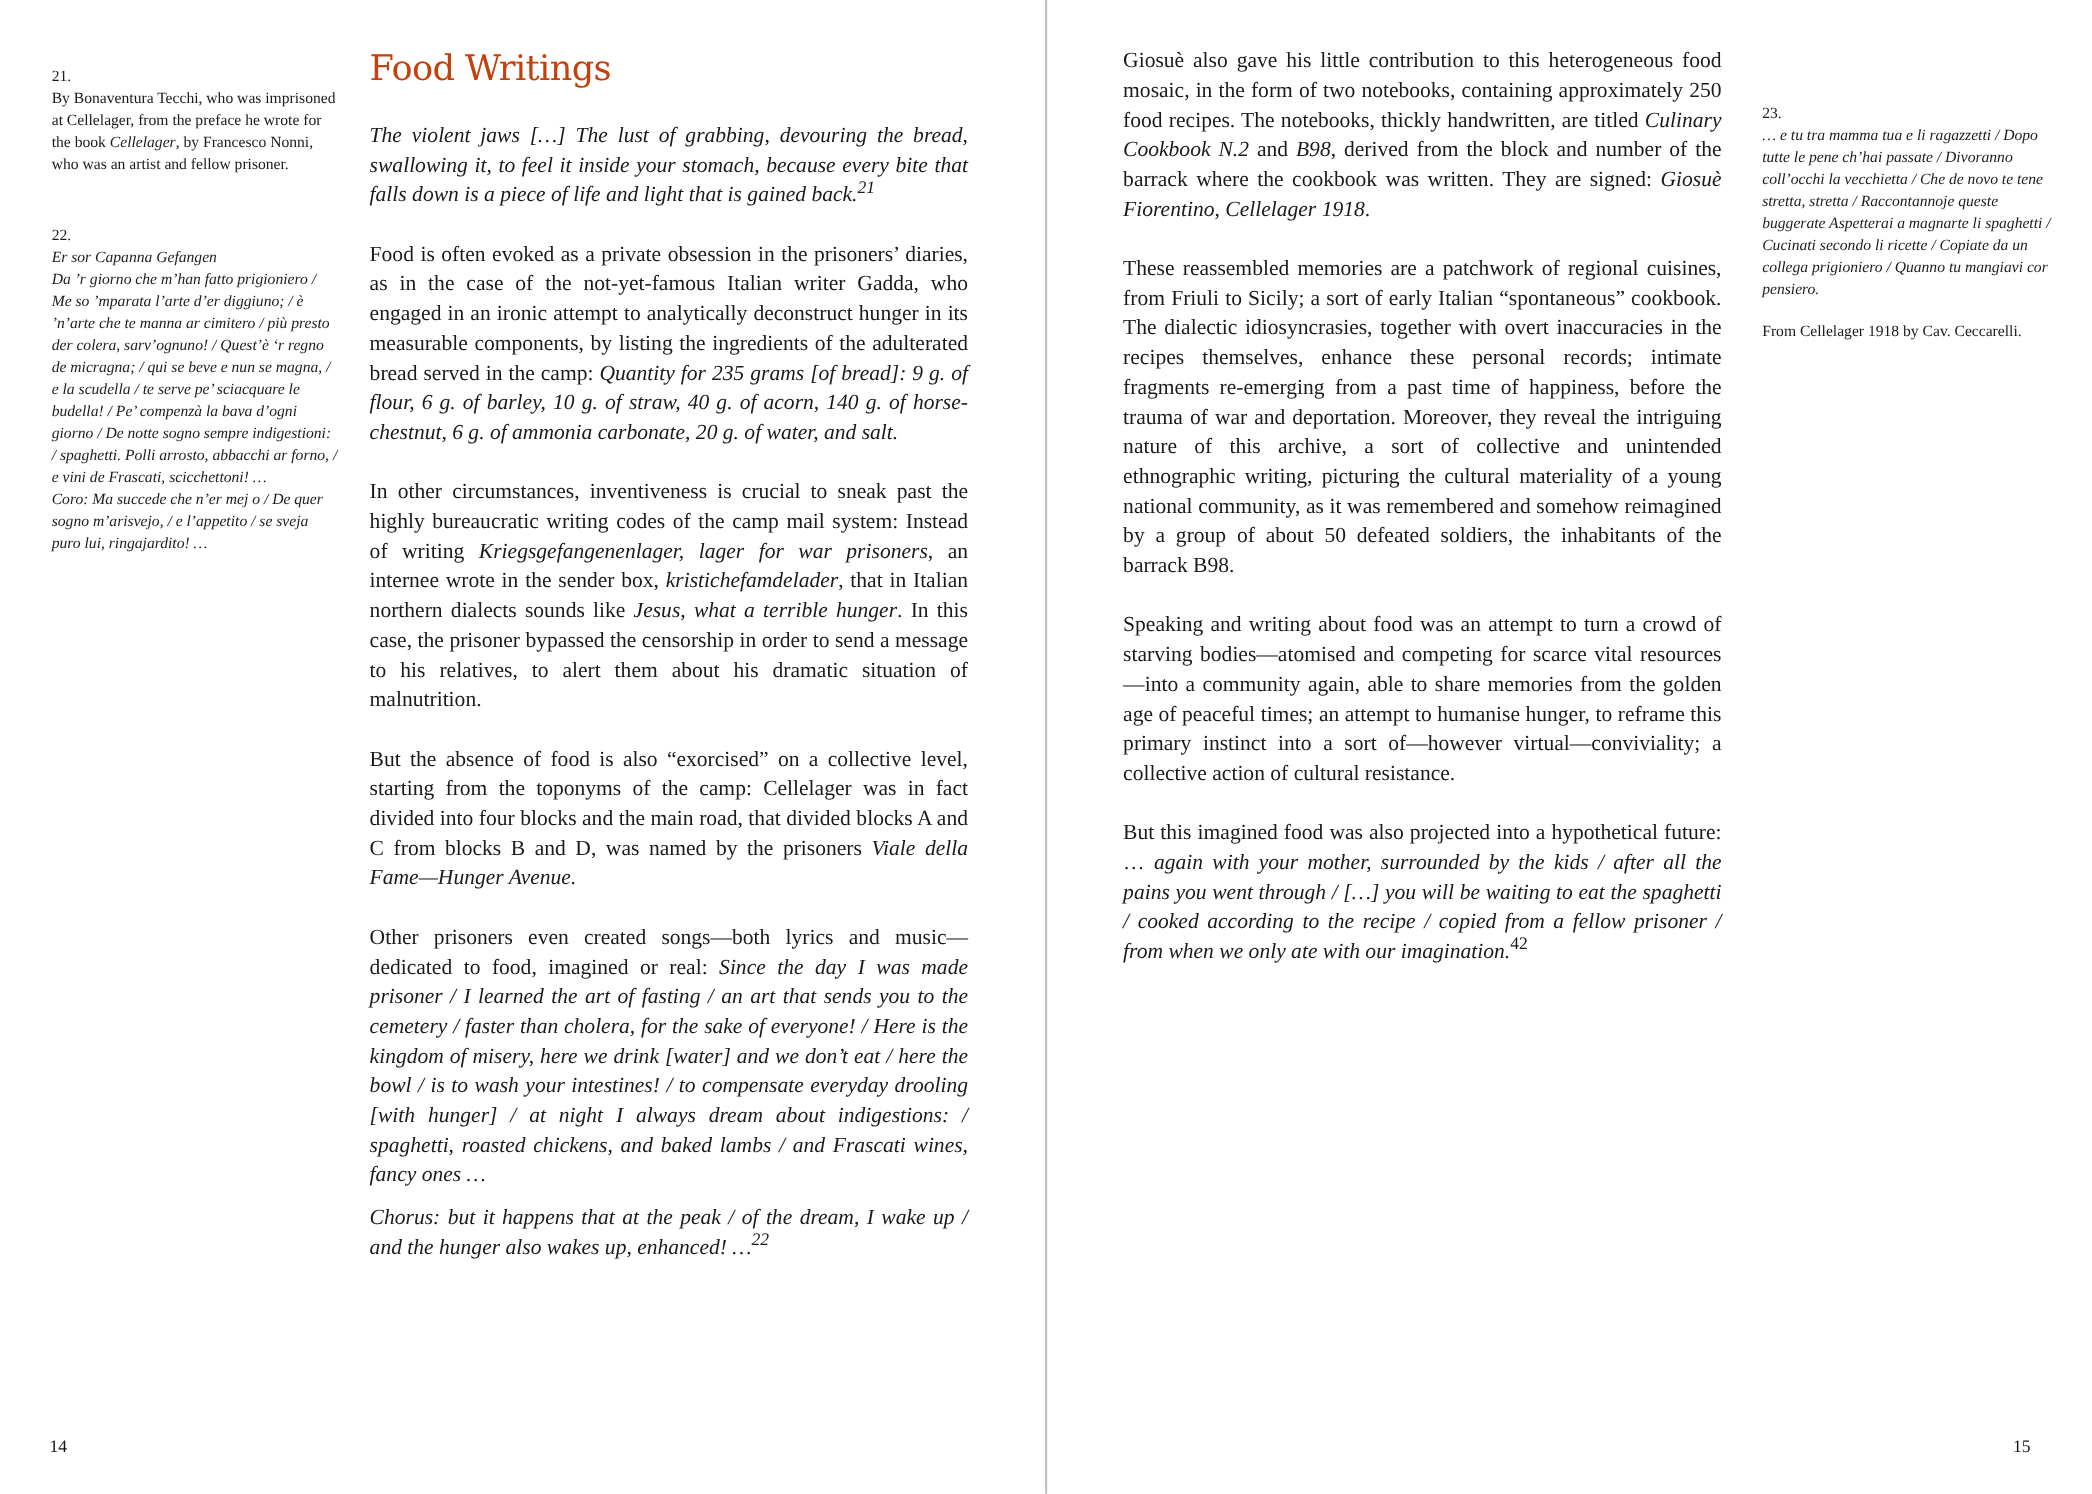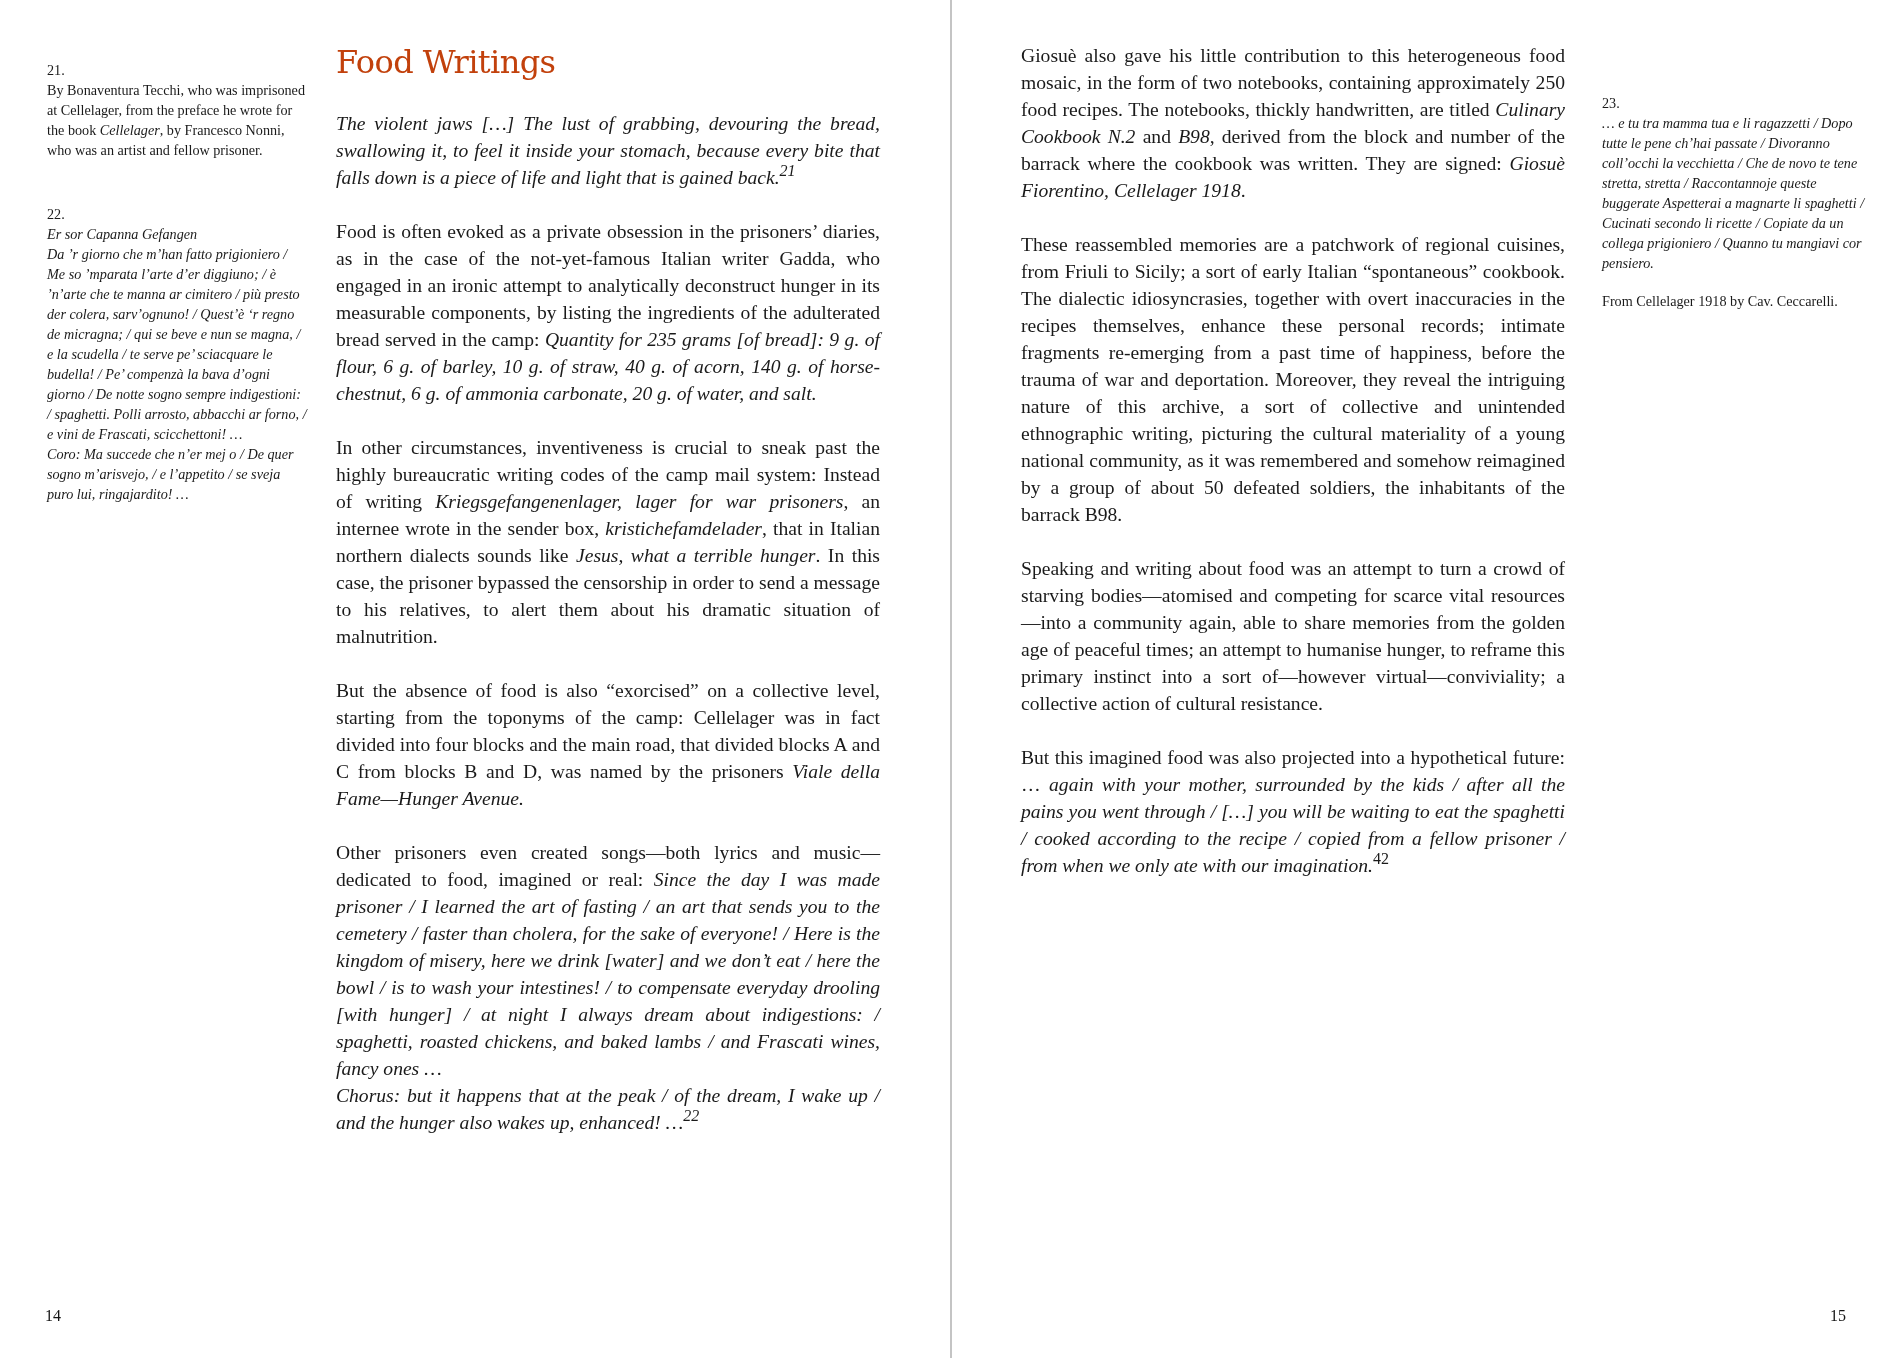"Other prisoners even created songs—both" .para.tight { margin-bottom: 0 -> 12px }
